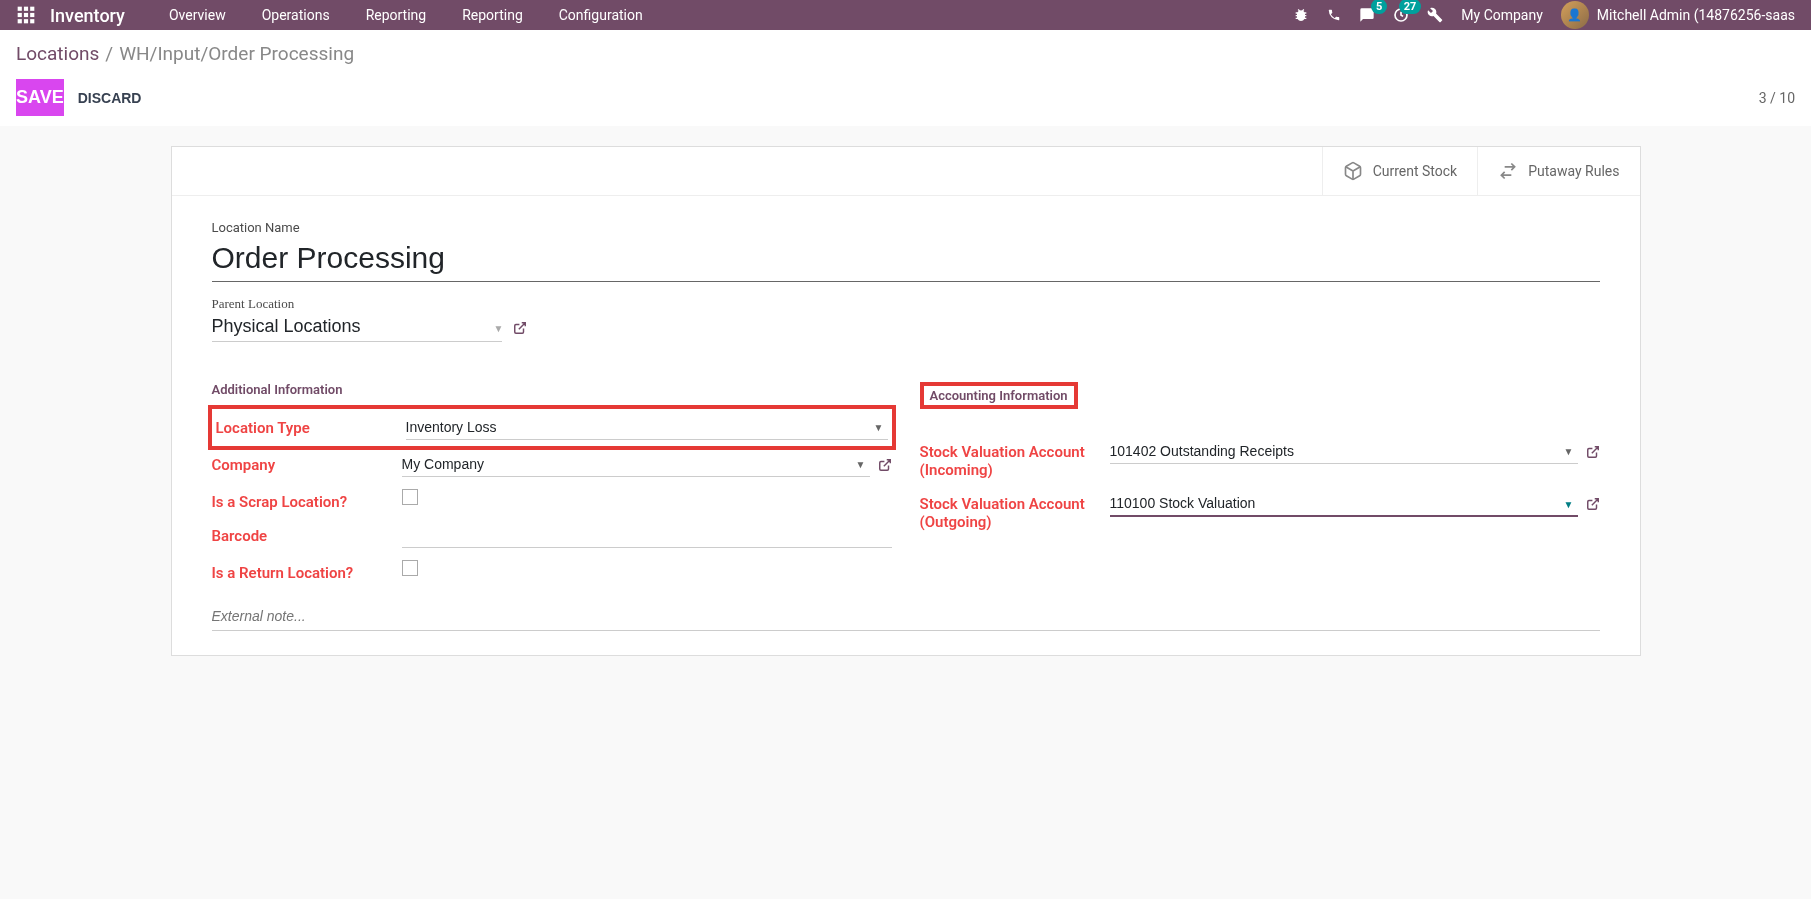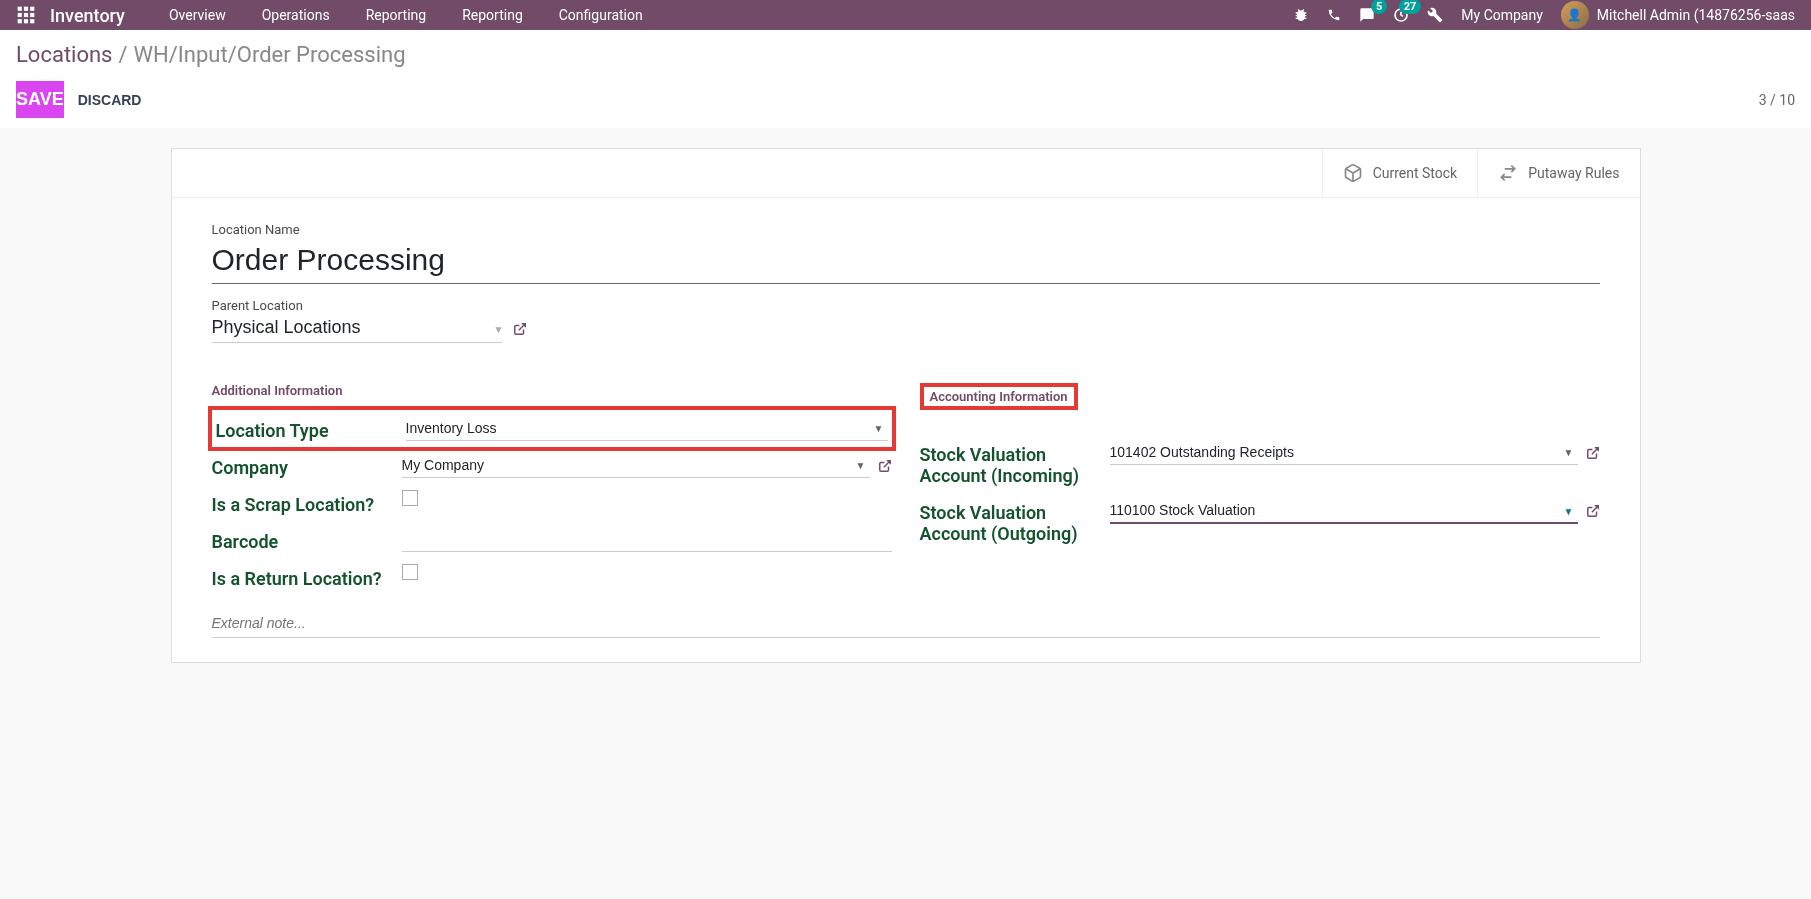"Locations" .breadcrumb { font-size: 22px -> 19px }
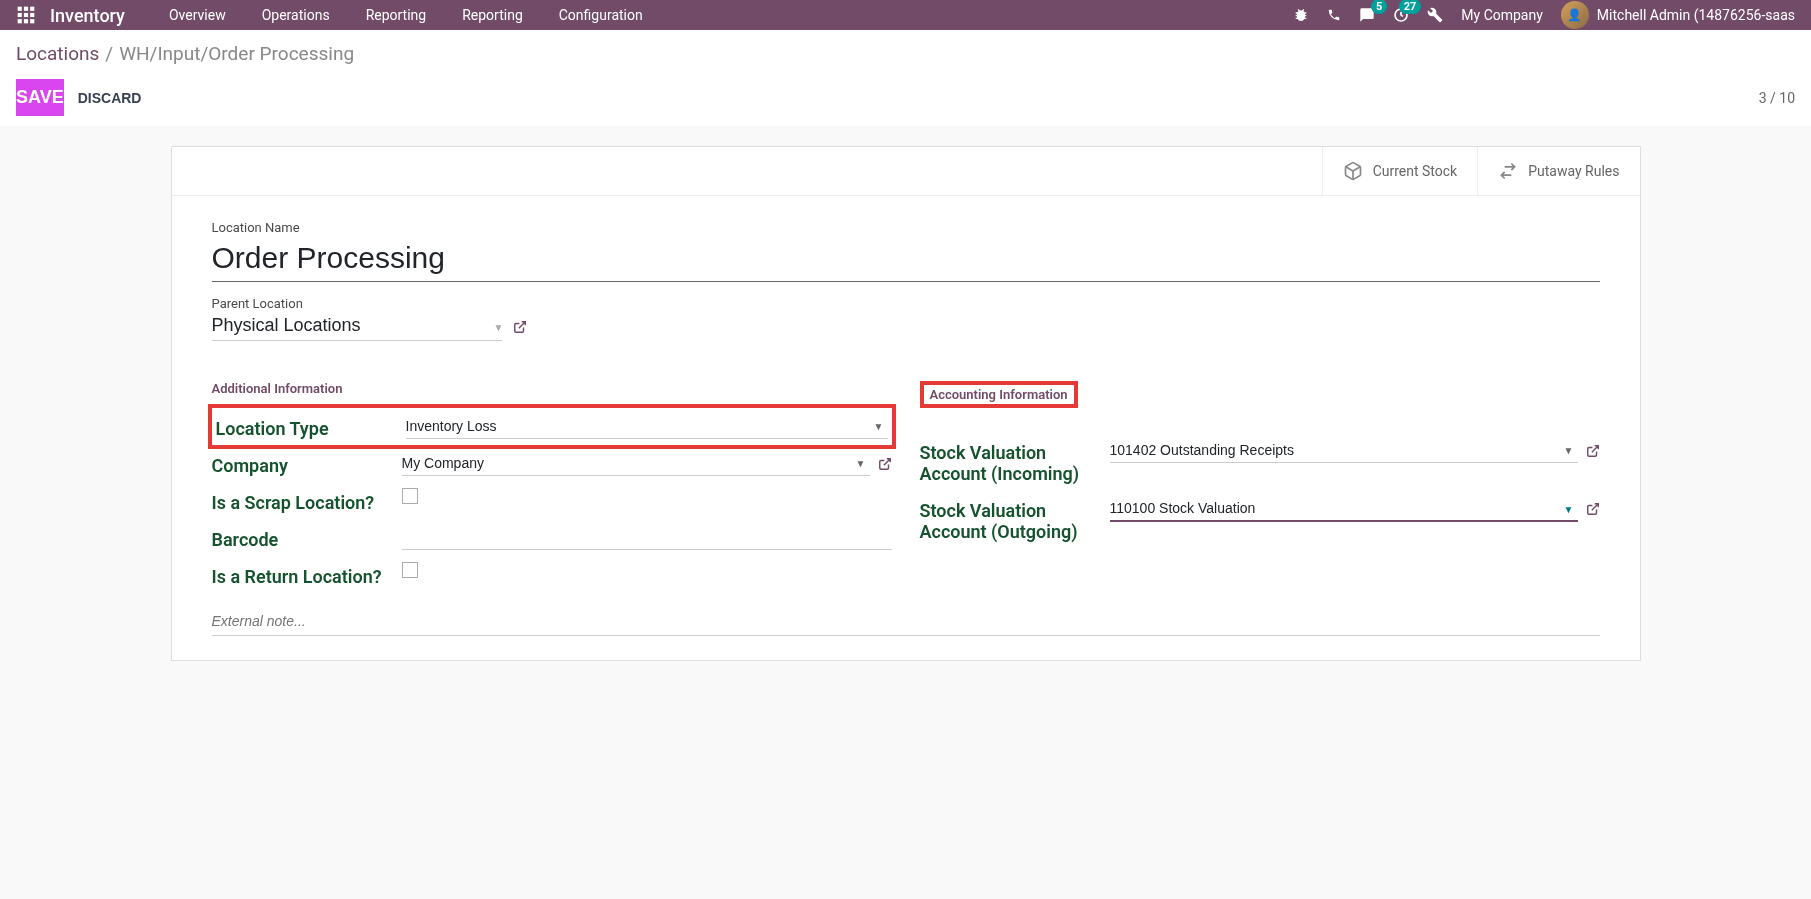"Parent Location" .sub-label { font-family: none -> Liberation Serif, serif }
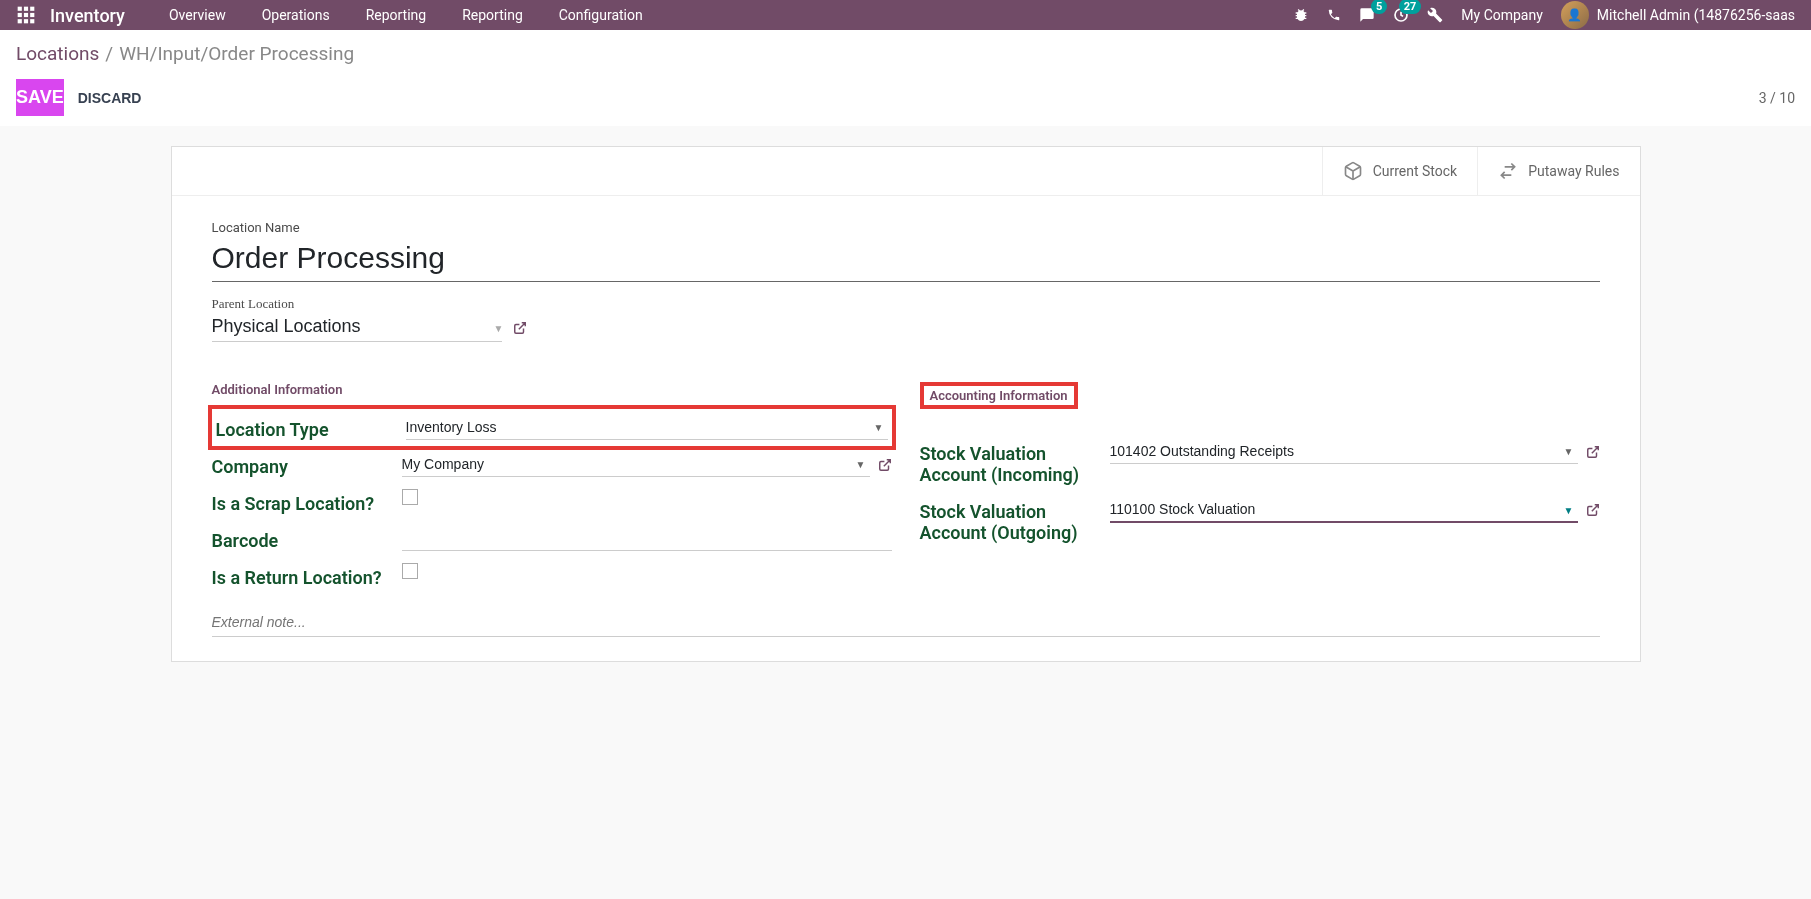"Location Type" .field-label { color: #14532d -> #ef4444; font-size: 18px -> 15px }
